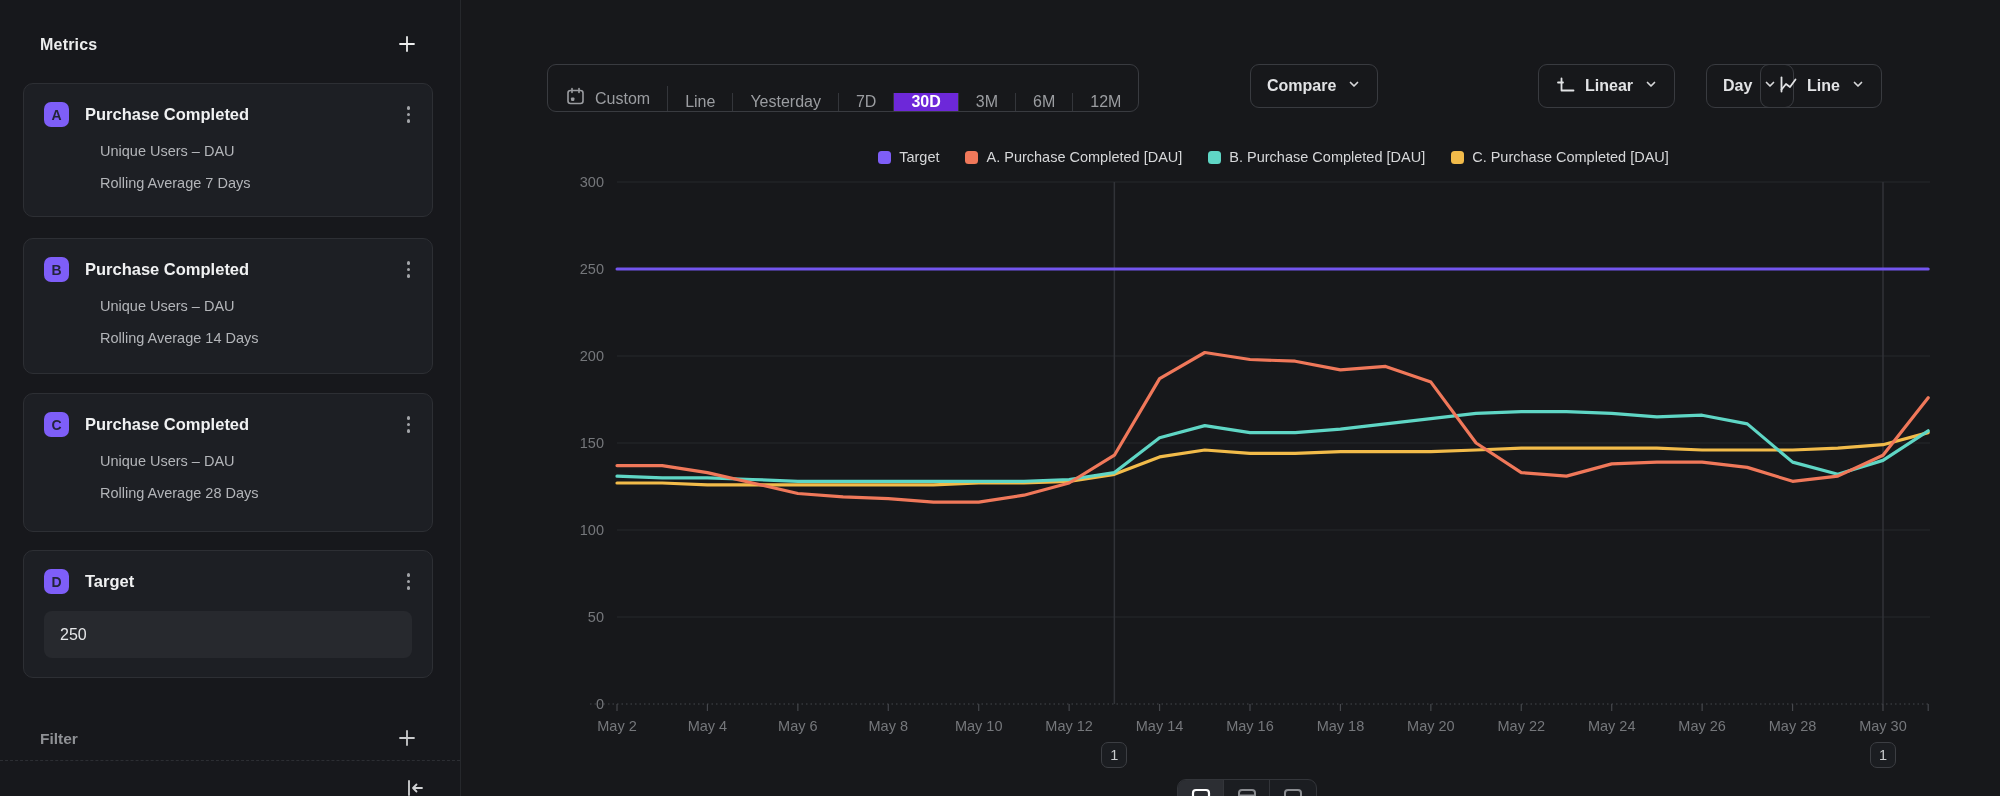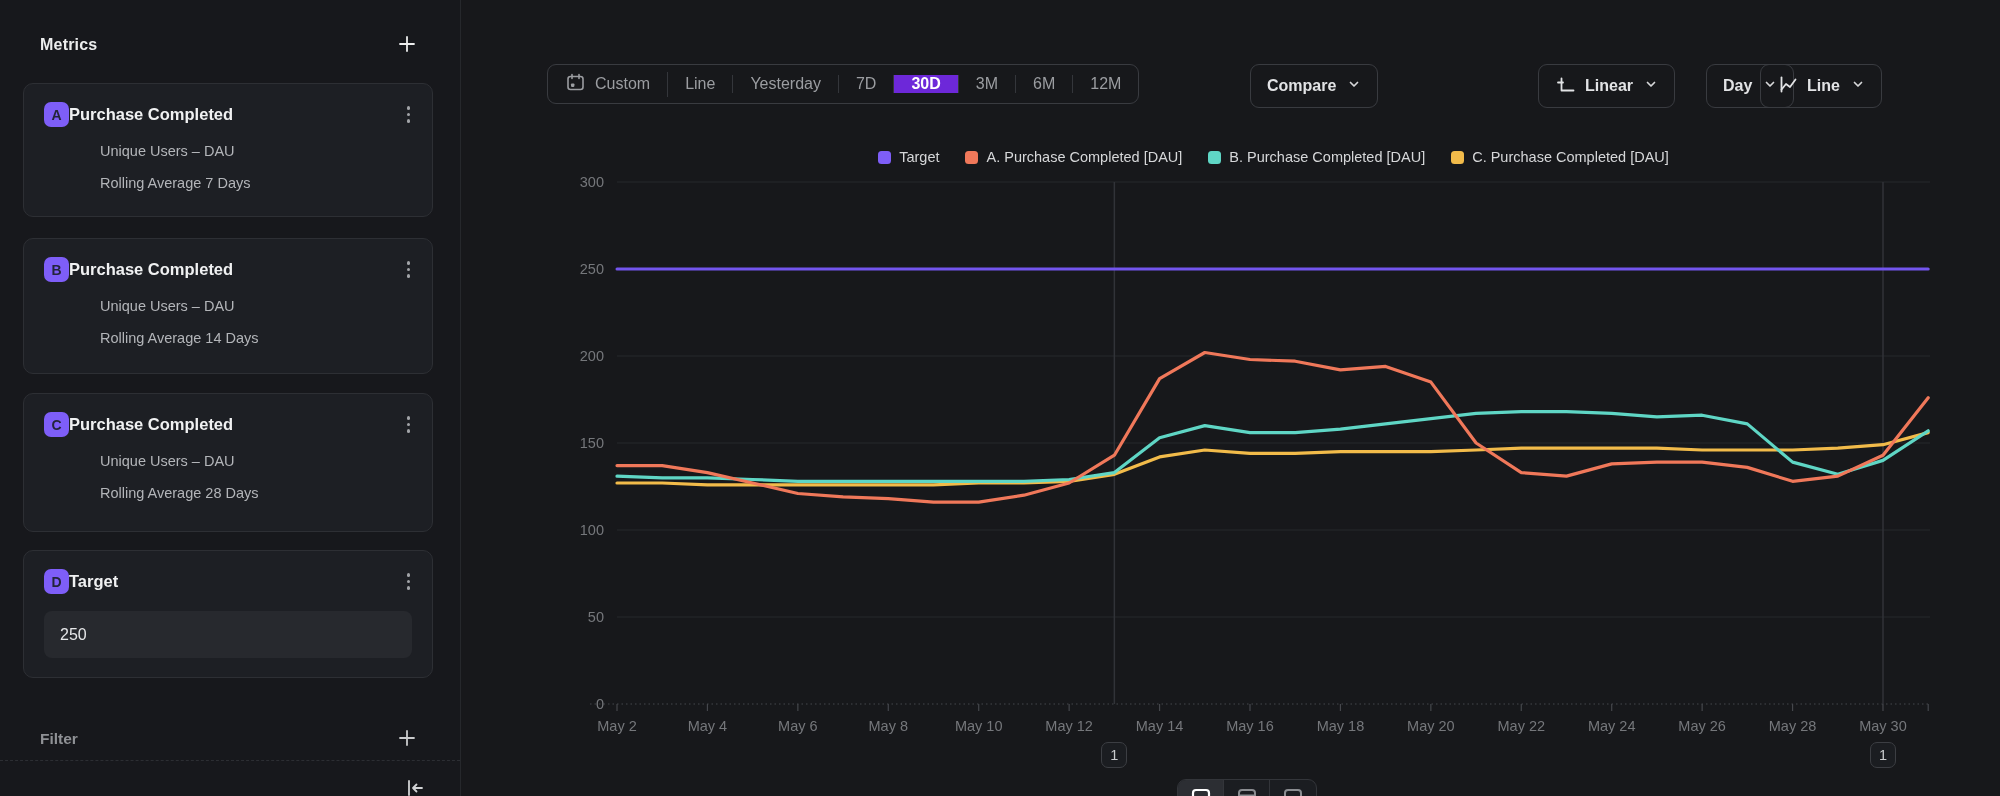"Custom" .seg-control { align-items: center -> flex-end; height: 40px -> 48px }
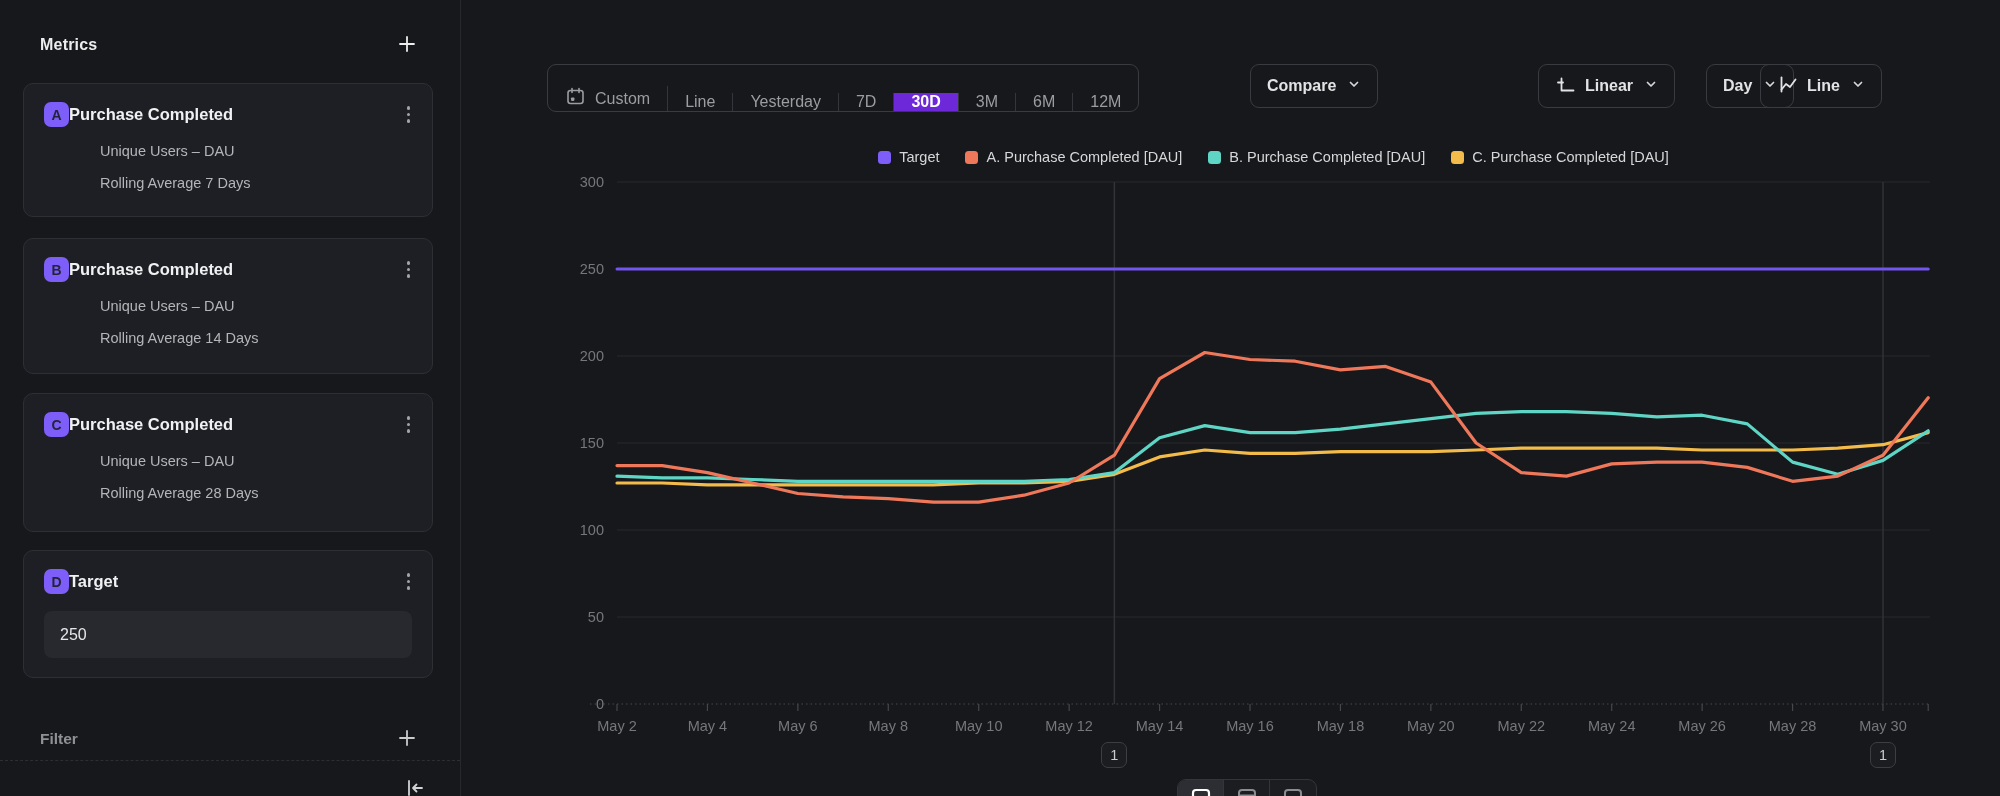"Purchase Completed" .card-title { margin-left: none -> 16px }
